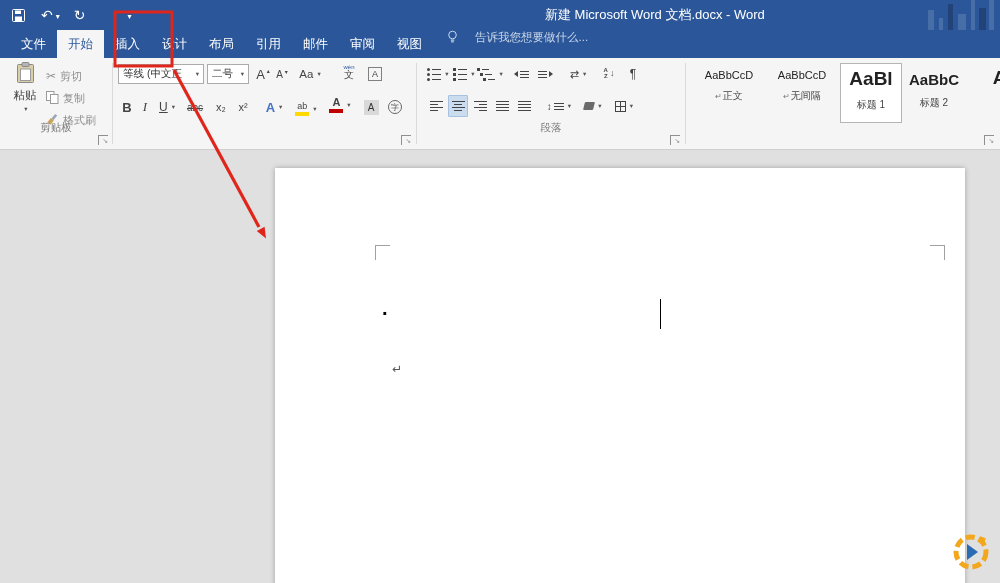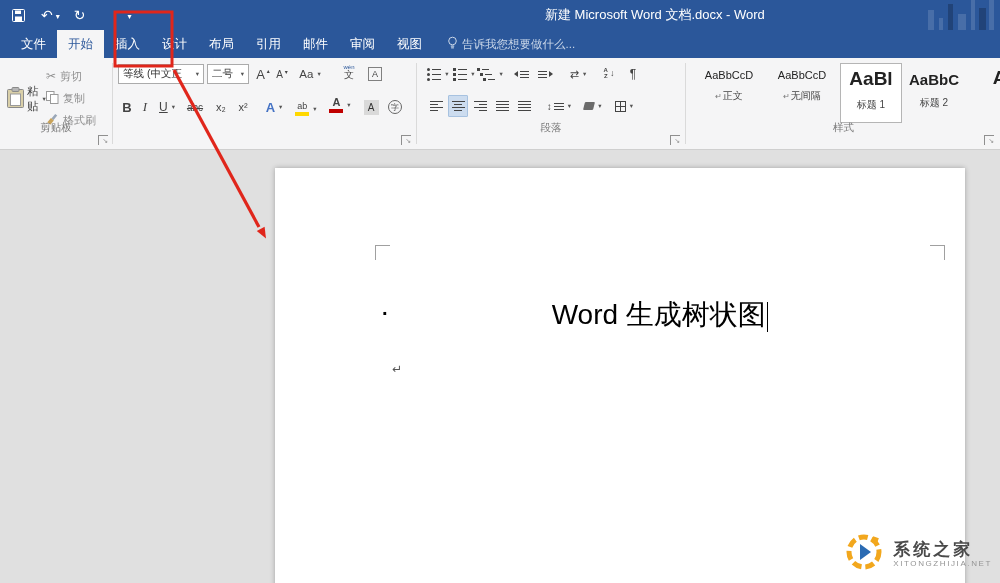"告诉我您想要做什么..." .tellme { align-items: center -> flex-start; gap: 4px -> 17px }
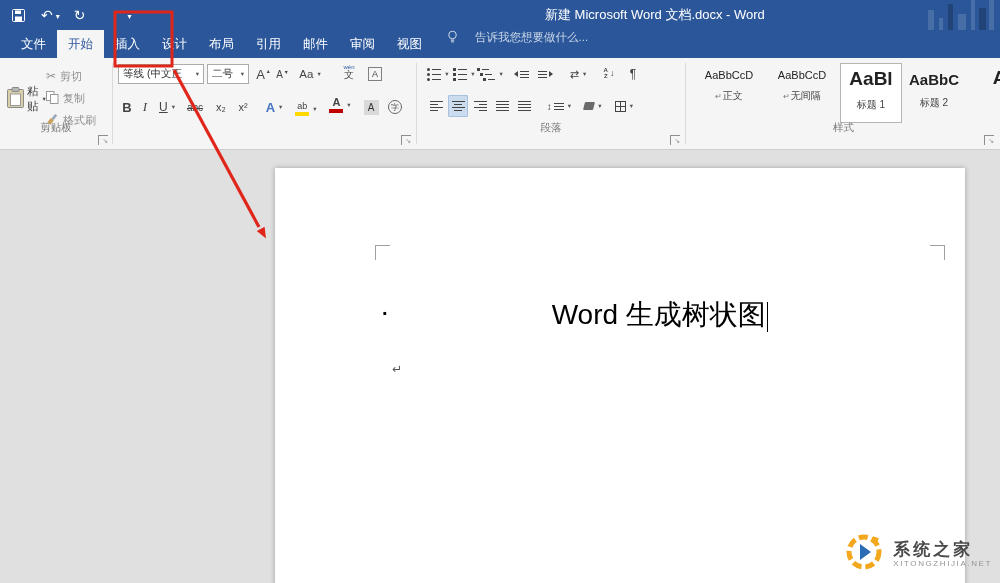"粘贴" .pastebtn { flex-direction: row -> column }
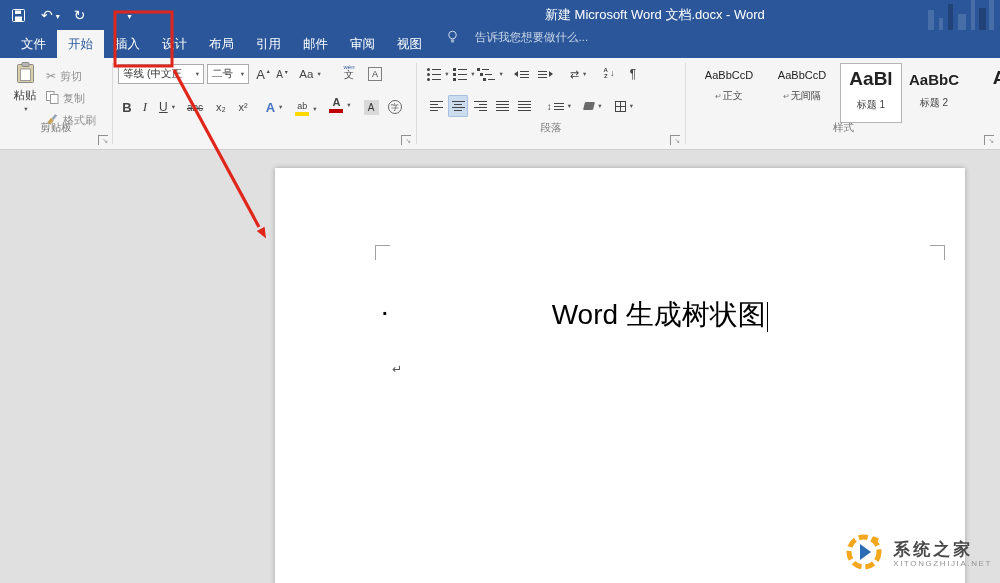"样式" div.grp-label { html: <div>样式</div> -> none }
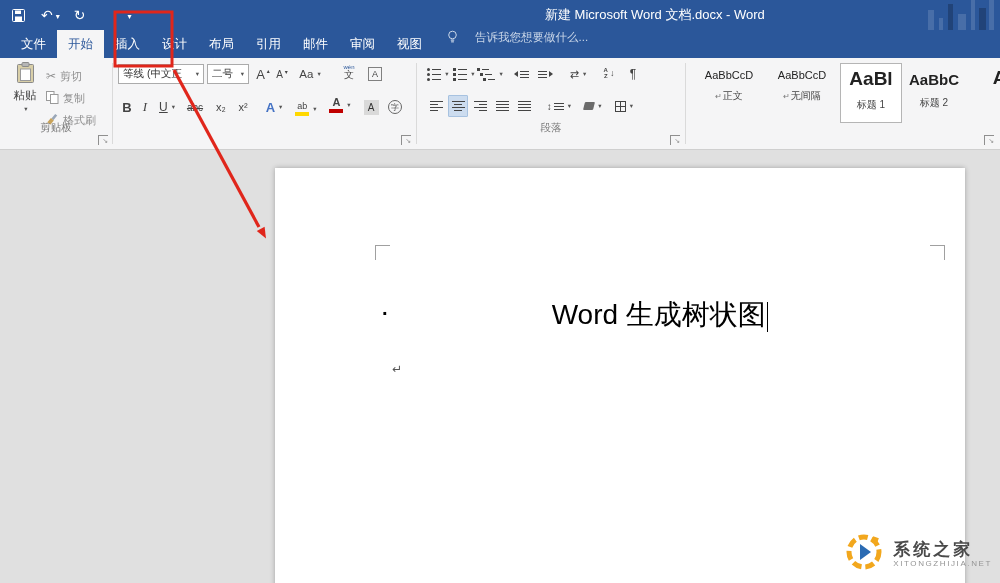"Word 生成树状图" span { html: <span>Word 生成树状图</span> -> none }
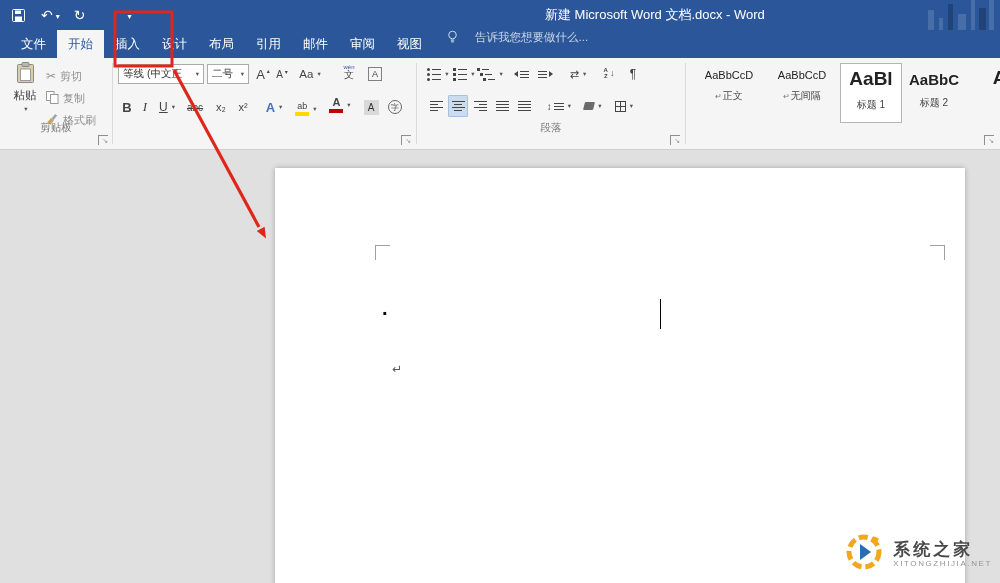"系统之家" span.wm-text { html: <span> <span>系统之家</span> <span>XITONGZHIJIA.NET</span> </span> -> none }
